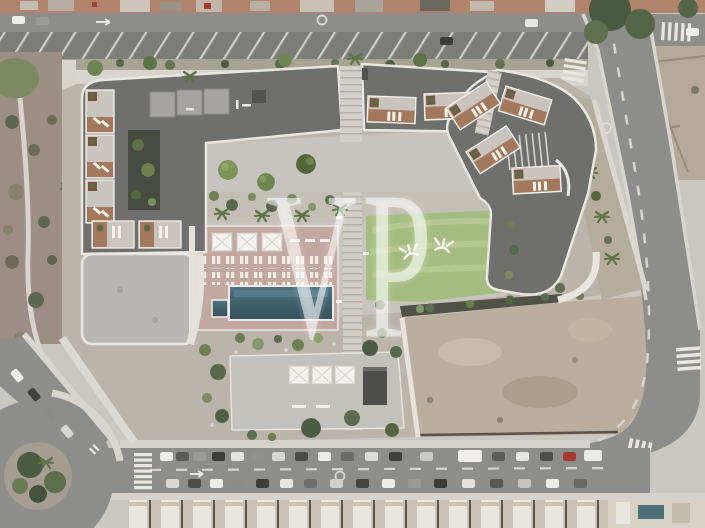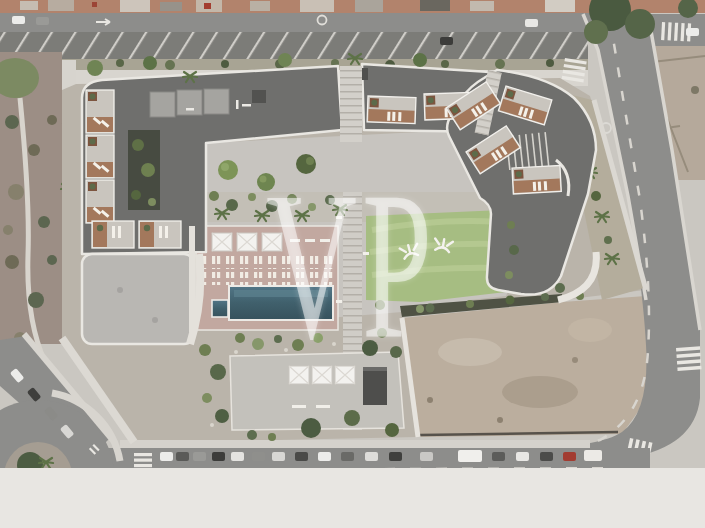"VP" .stage { height: 468px -> 528px }
